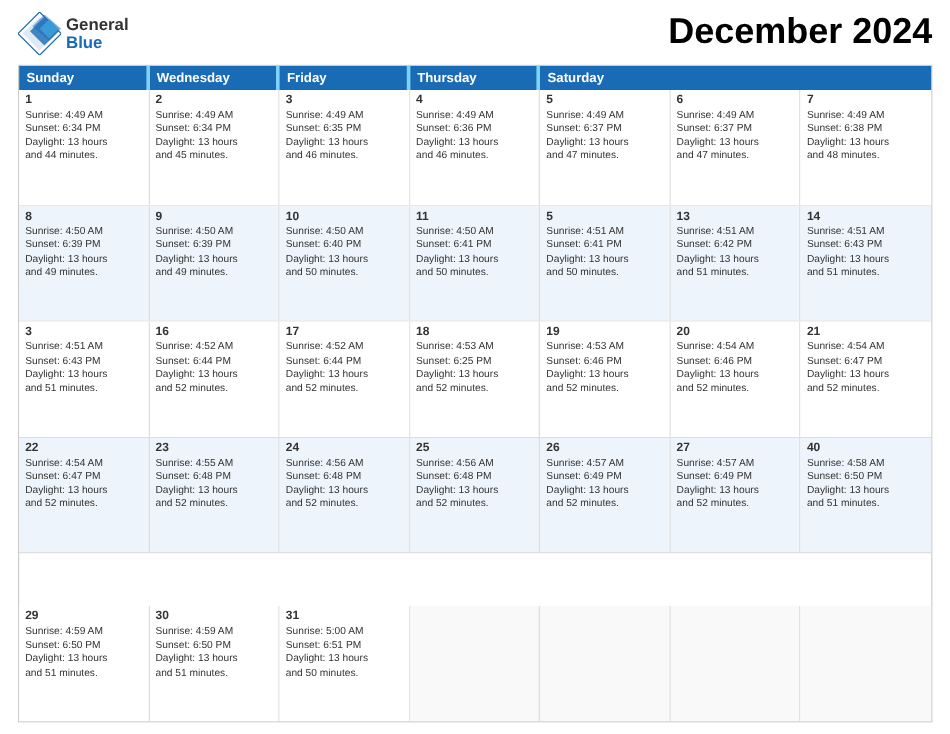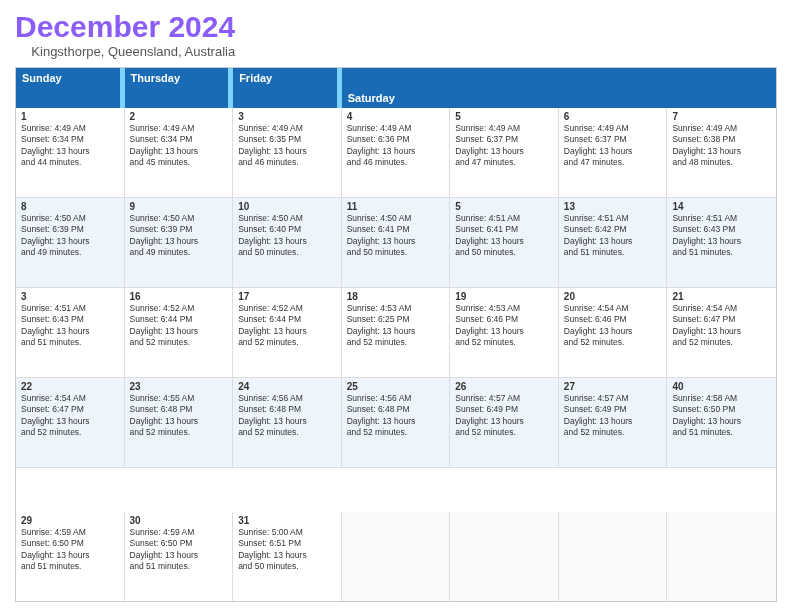"General" div.logo { html: none -> <div> <svg> <polygon></polygon> <polygon></polygon> <polygon></polygon> <polygon></polygon> <polygon></polygon> </svg> <div> <span>General</span> <span>Blue</span> </div> </div> }
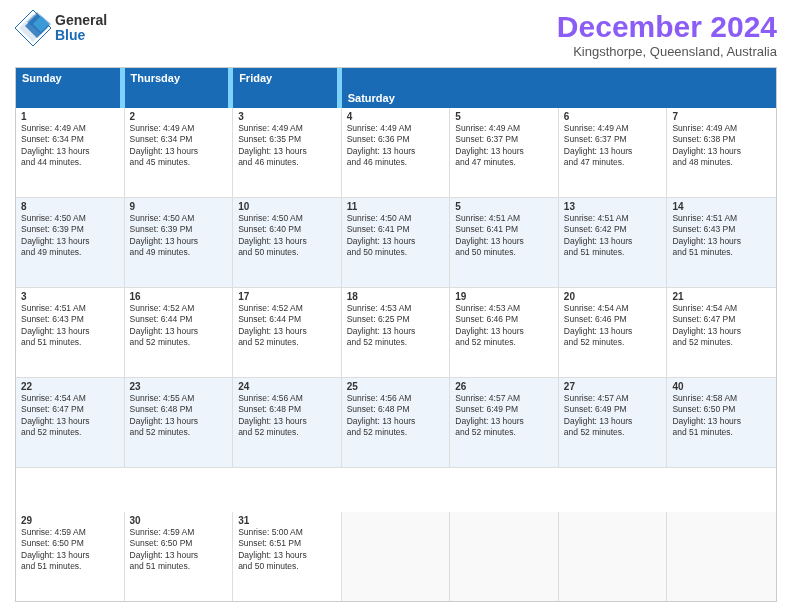"December 2024" .month-title { color: #8b5cf6 -> #000000 }
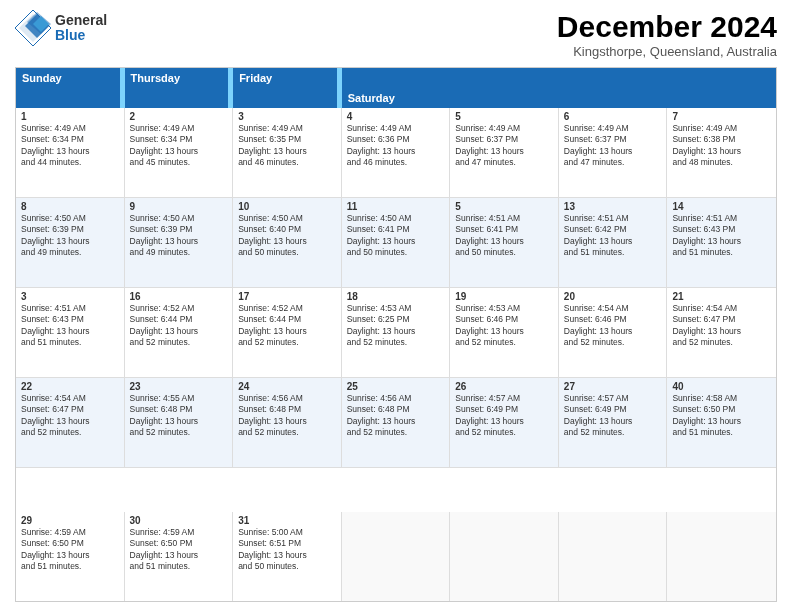"Kingsthorpe, Queensland, Australia" div.location { html: <div>Kingsthorpe, Queensland, Australia</div> -> none }
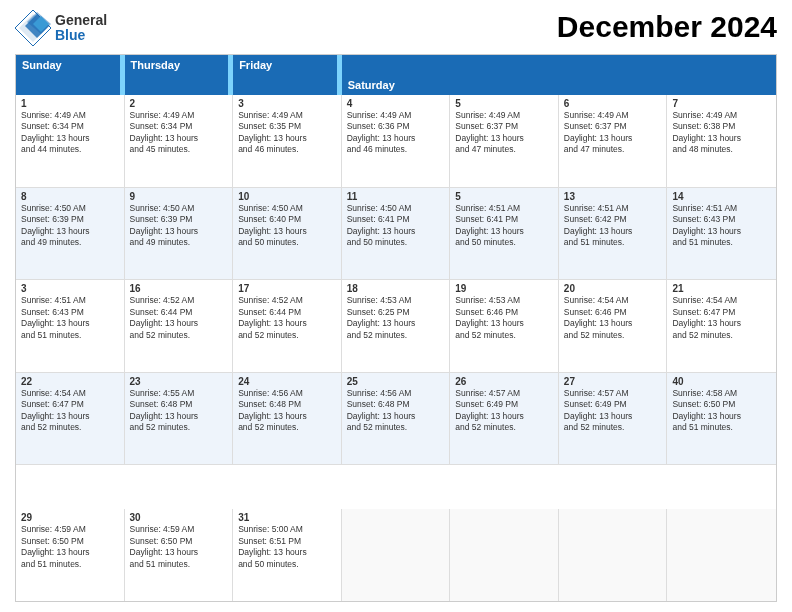"Sunday" .cal-header-cell { border-right: 5px solid #7dd3fc -> 3px solid #7dd3fc }
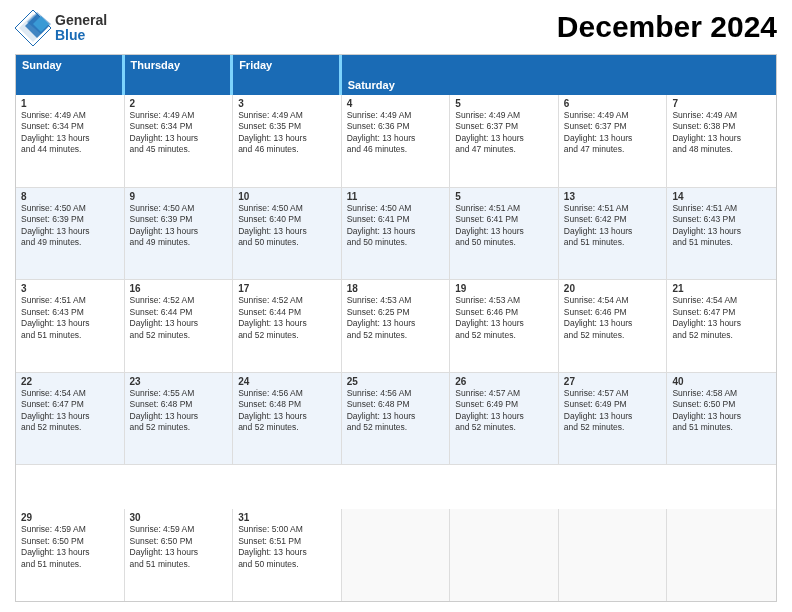"Wednesday" div.cal-header-cell { html: none -> <div>Wednesday</div> }
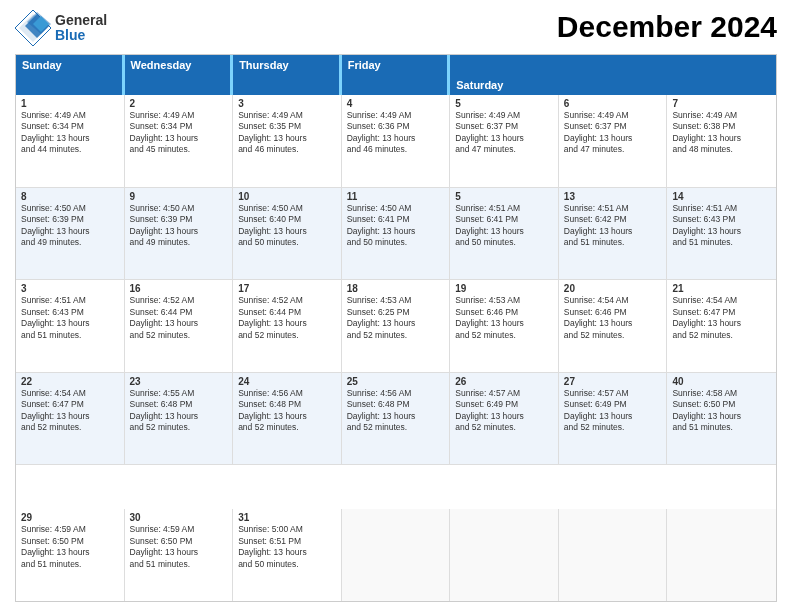"Thursday" div.cal-header-cell { order: before "Friday" -> after "Friday" }
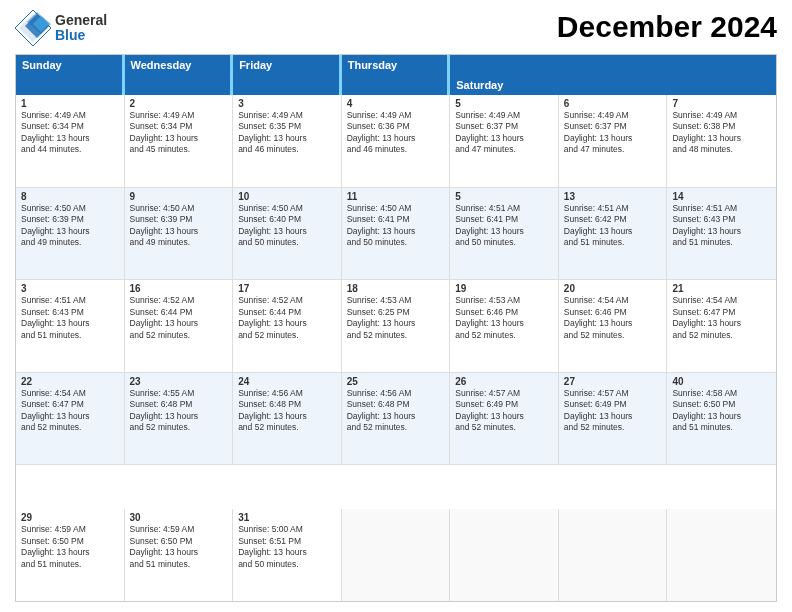"Saturday" .cal-header-cell:last-child { margin-top: 20px -> none }
